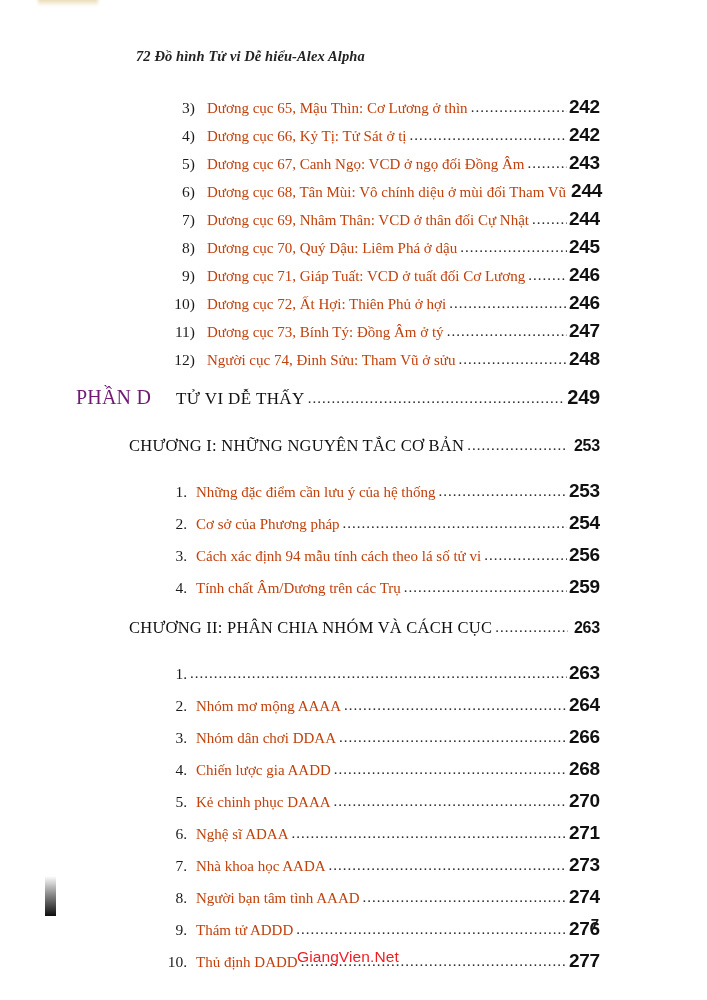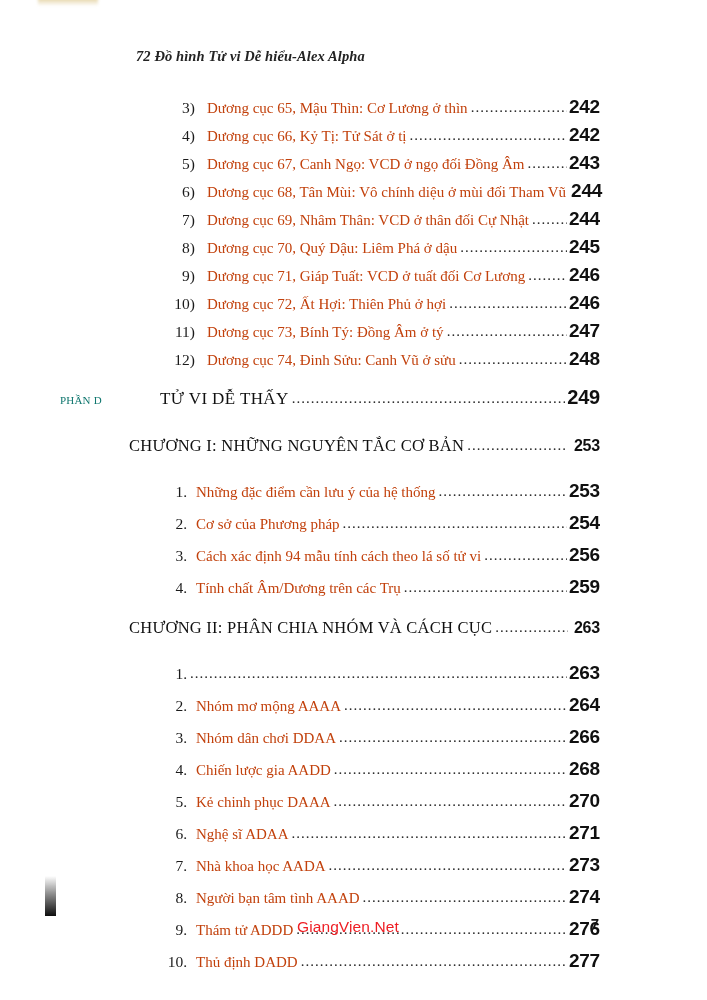"Dương cục 74, Đinh Sửu:" span.row-label { text: Dương cục 74, Đinh Sửu: Canh -> Người cục 74, Đinh Sửu: Tham }
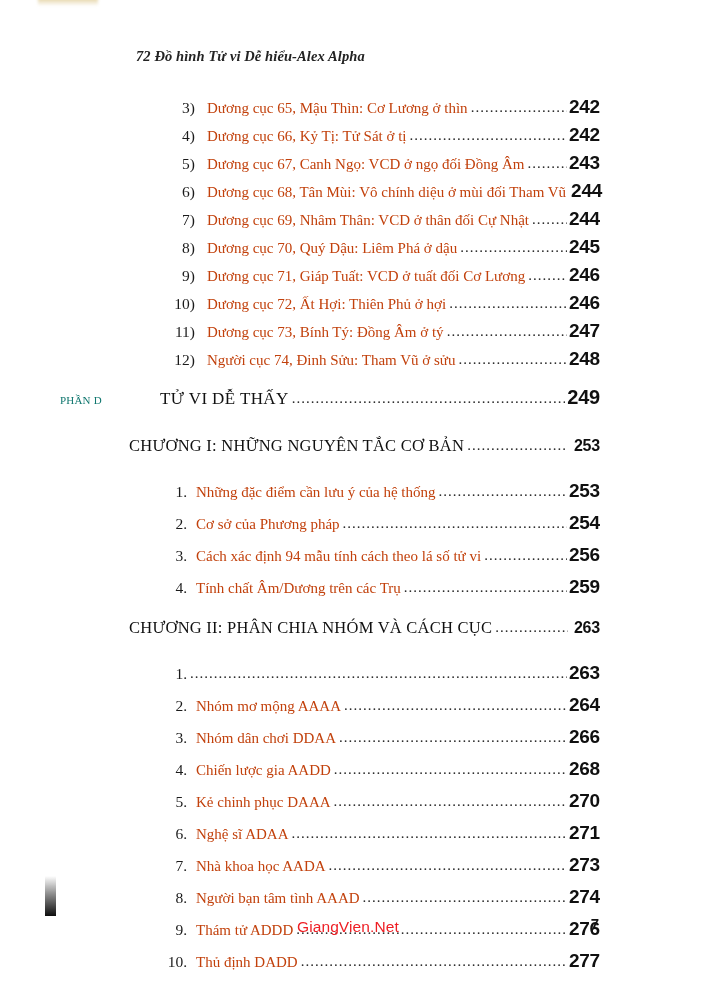"PHẦN D" .row-part .part-tag { color: #0f766e -> #701a75; font-size: 11px -> 20px; padding-left: 60px -> 76px }
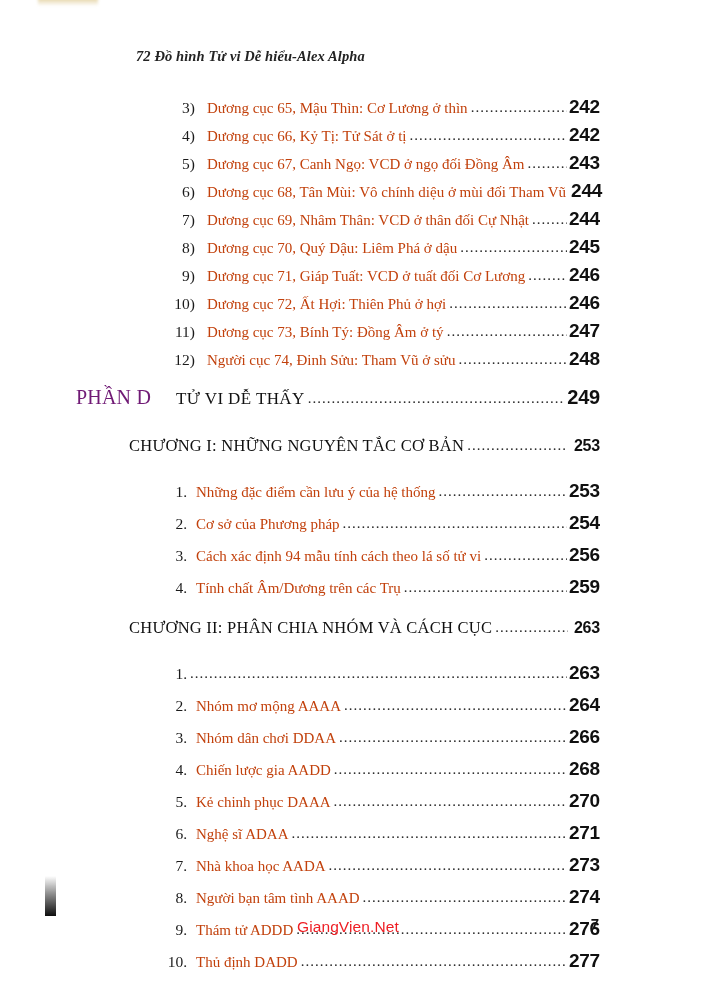"GiangVien.Net" .watermark { top: 918px -> 948px }
